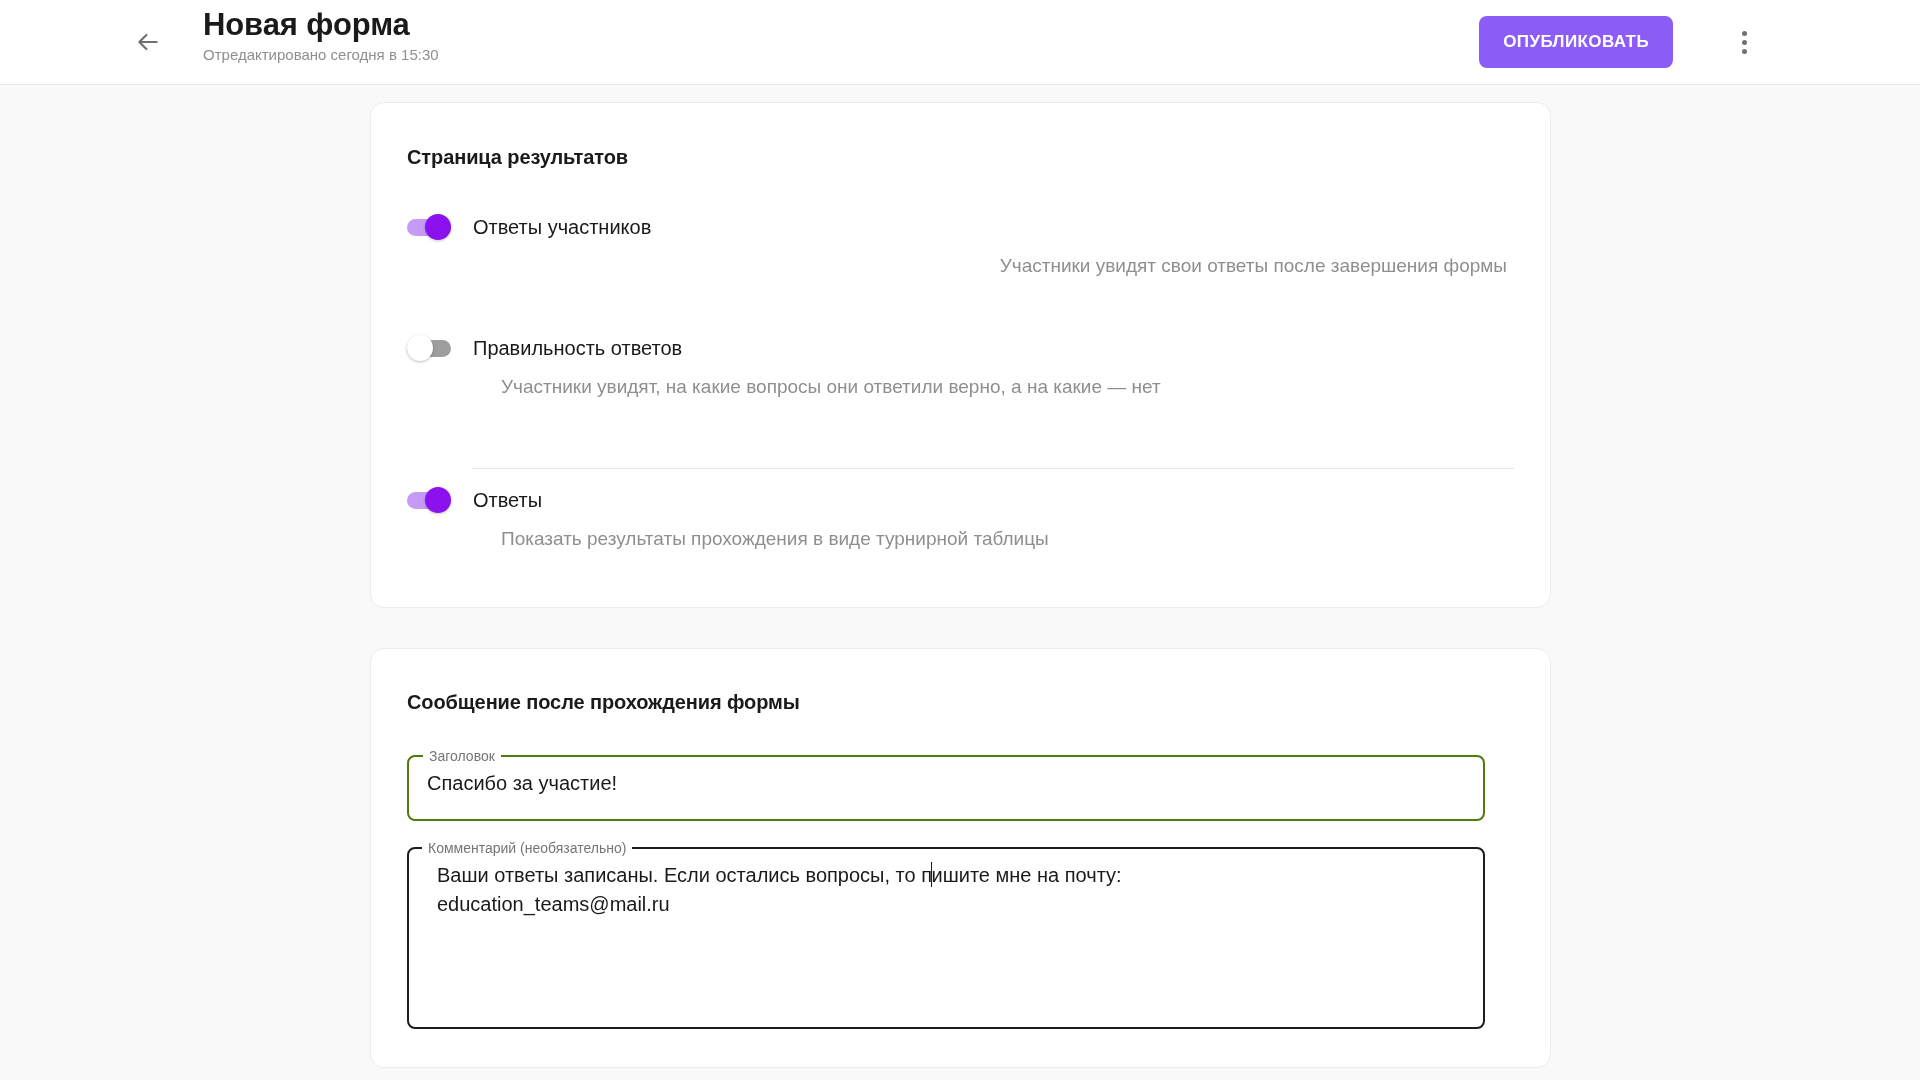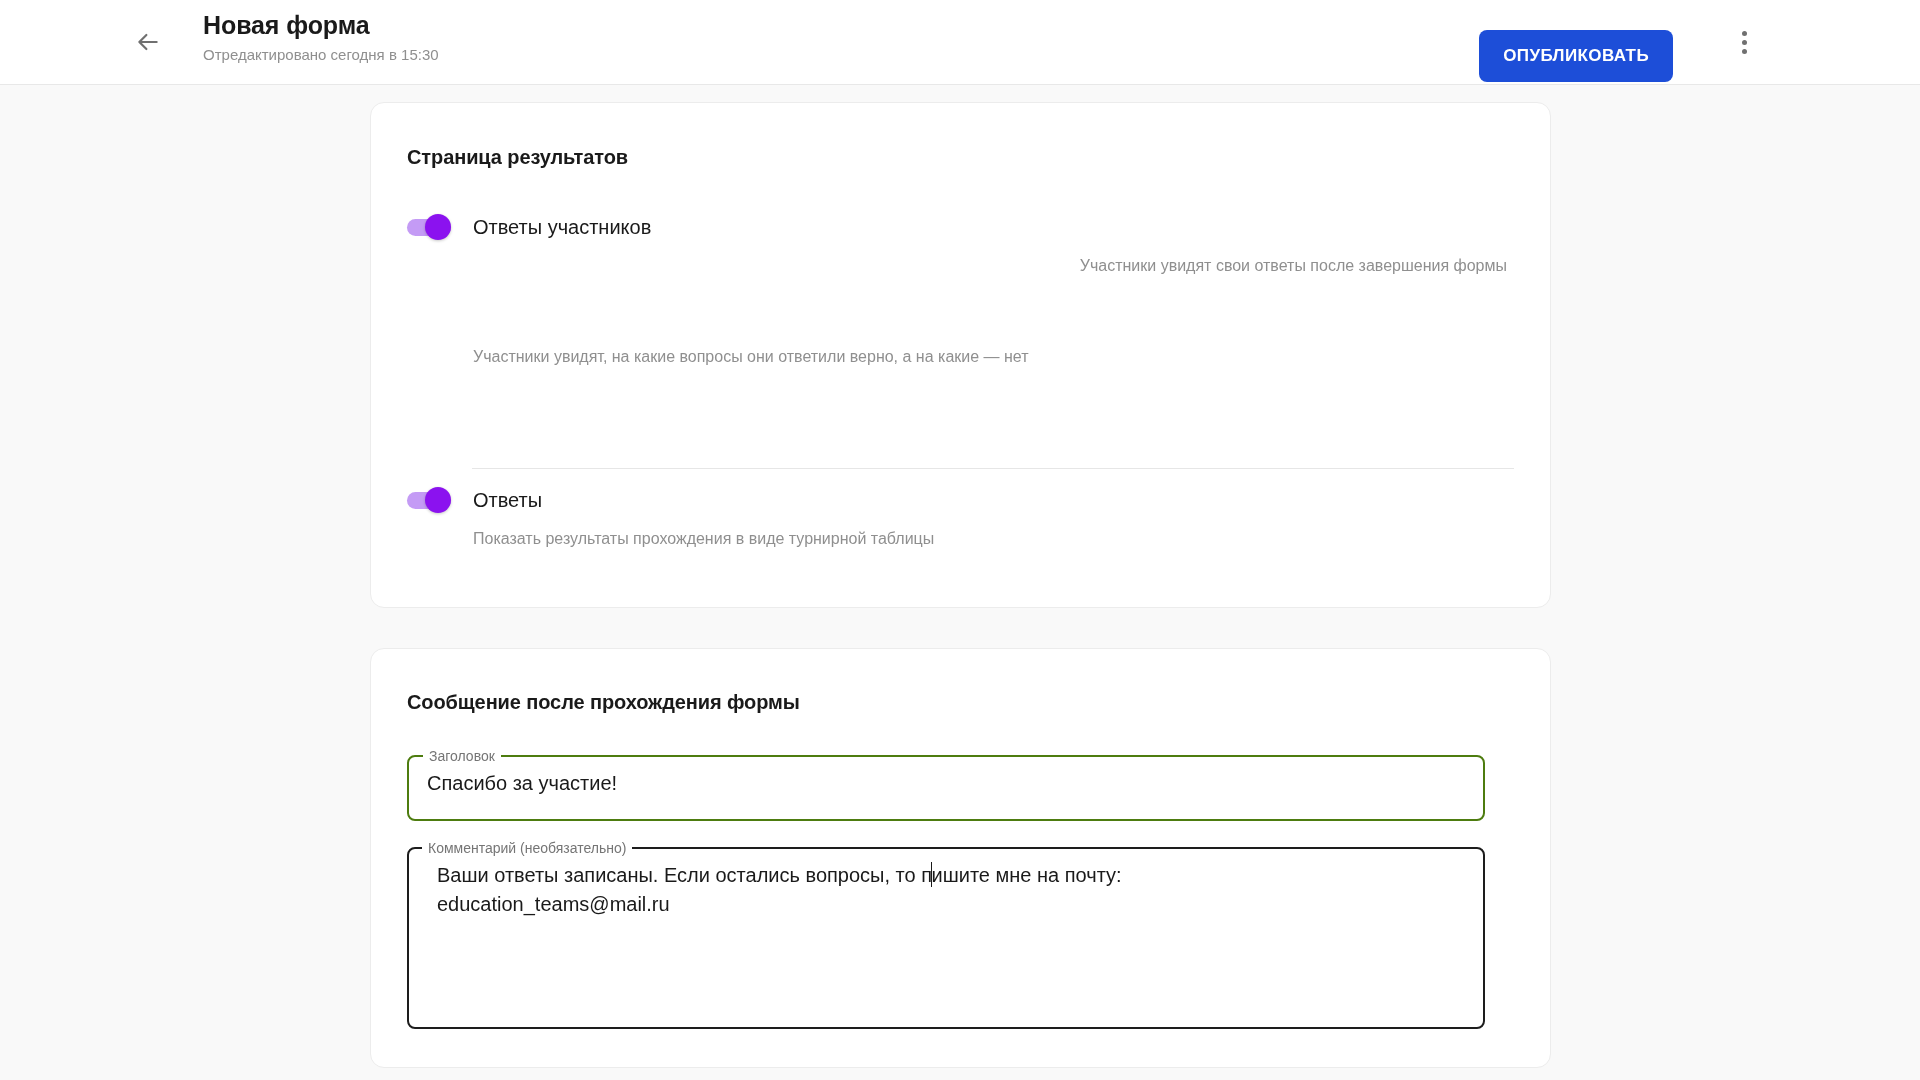"Новая форма" .header-title { font-size: 25px -> 31px }
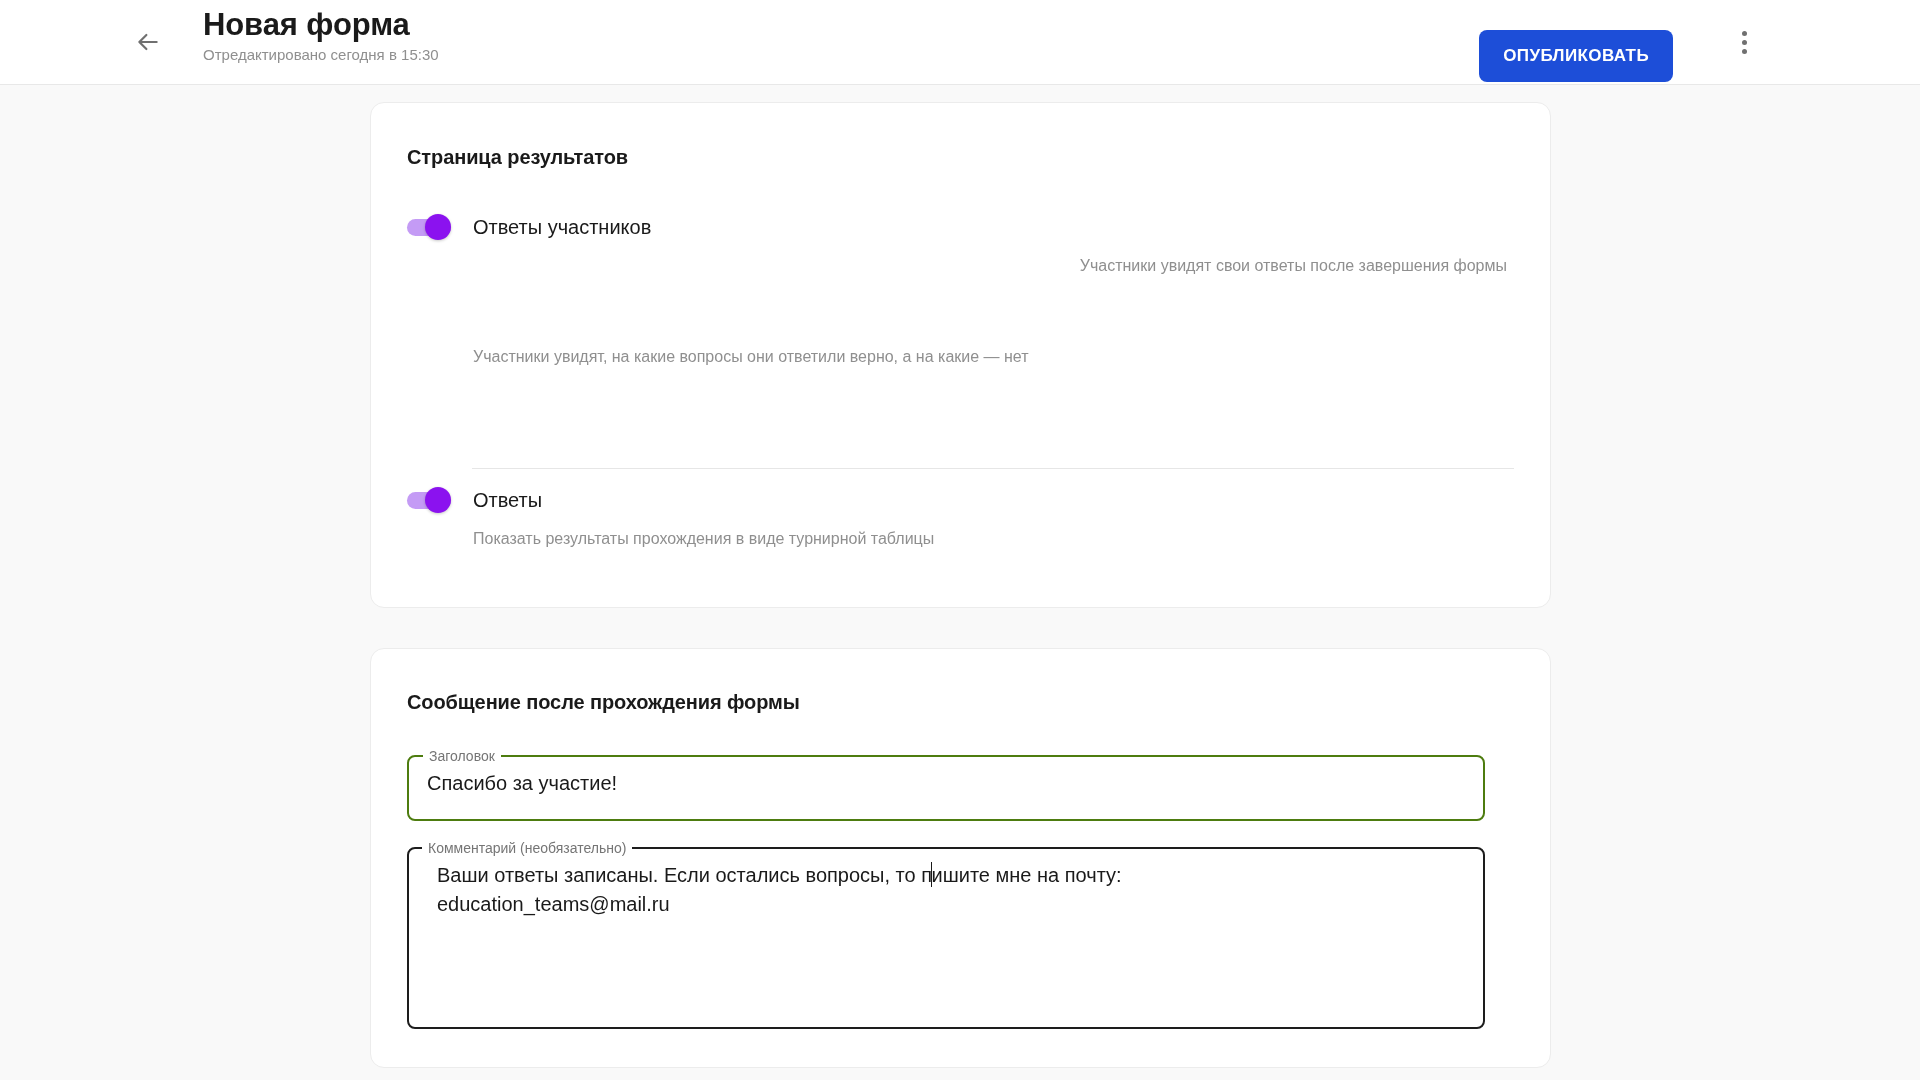"ОПУБЛИКОВАТЬ" .publish-button { background: #1d4ed8 -> #8b5cf6; margin-top: 14px -> none }
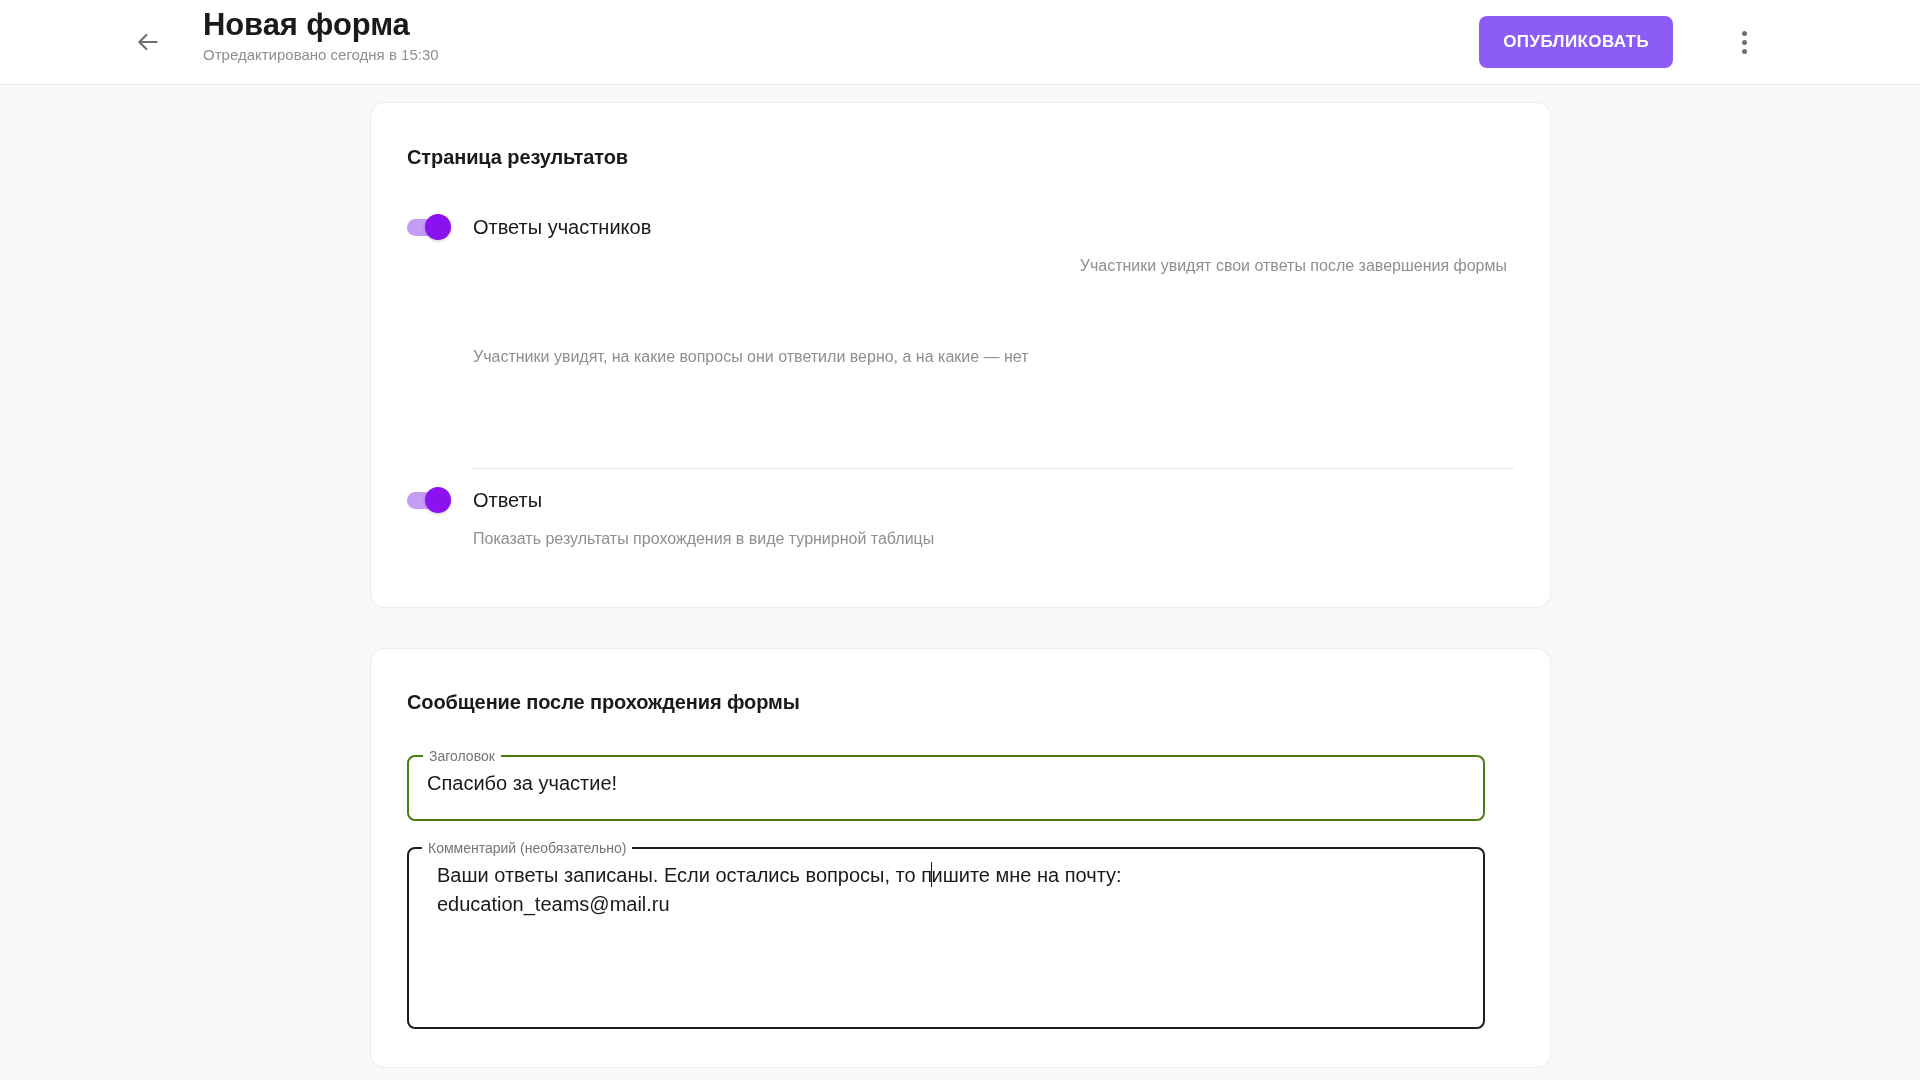"Участники увидят свои ответы после" .toggle-desc { font-size: 16px -> 19px; margin-left: 66px -> 94px }
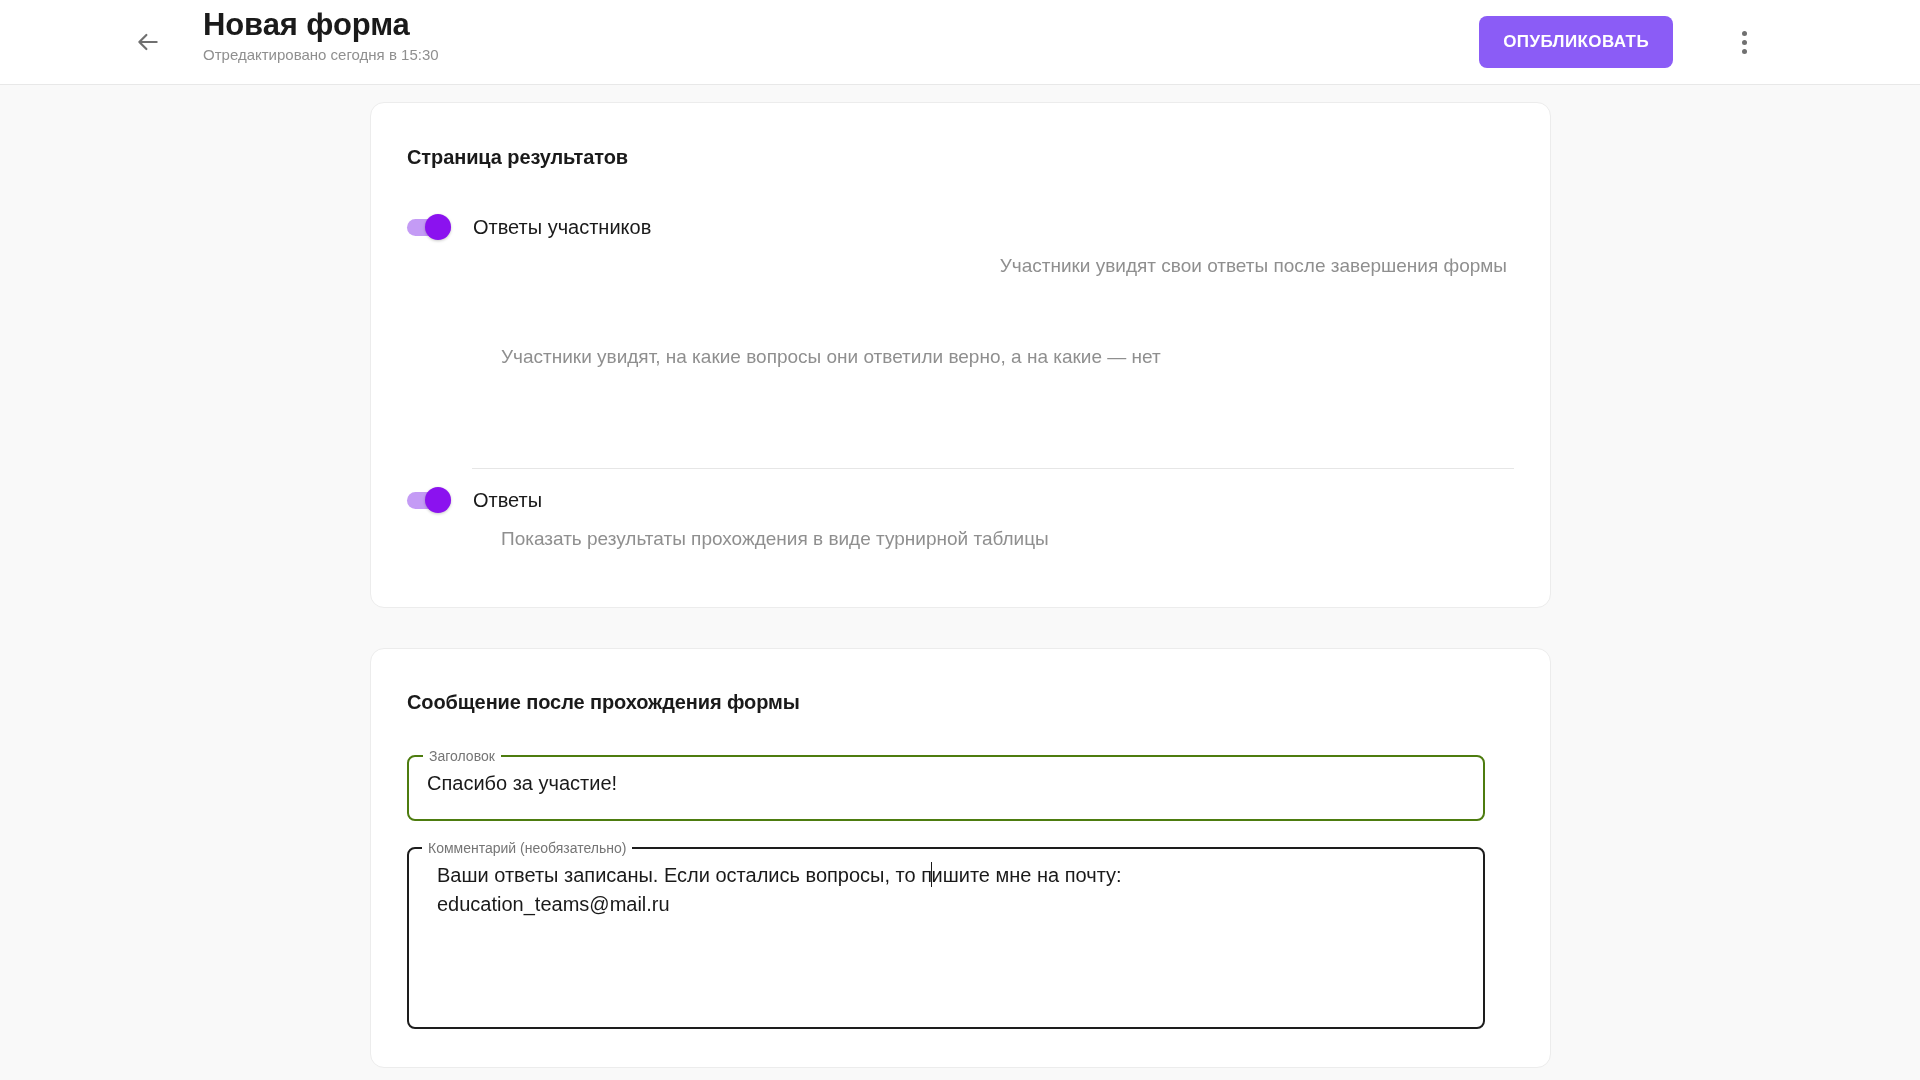"Правильность ответов" div.toggle-head { html: none -> <div> <span> <span></span> <span></span> </span> <span>Правильность ответов</span> </div> }
